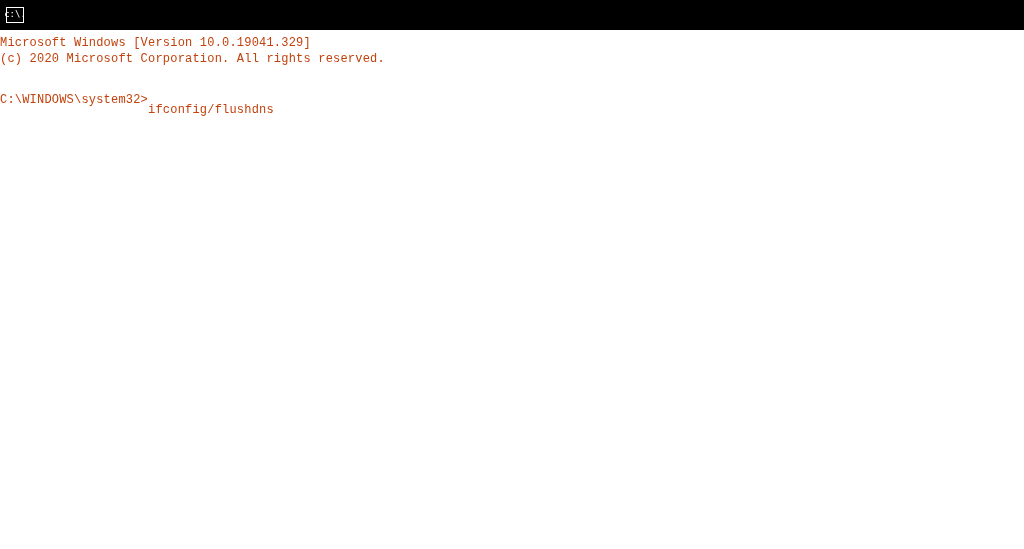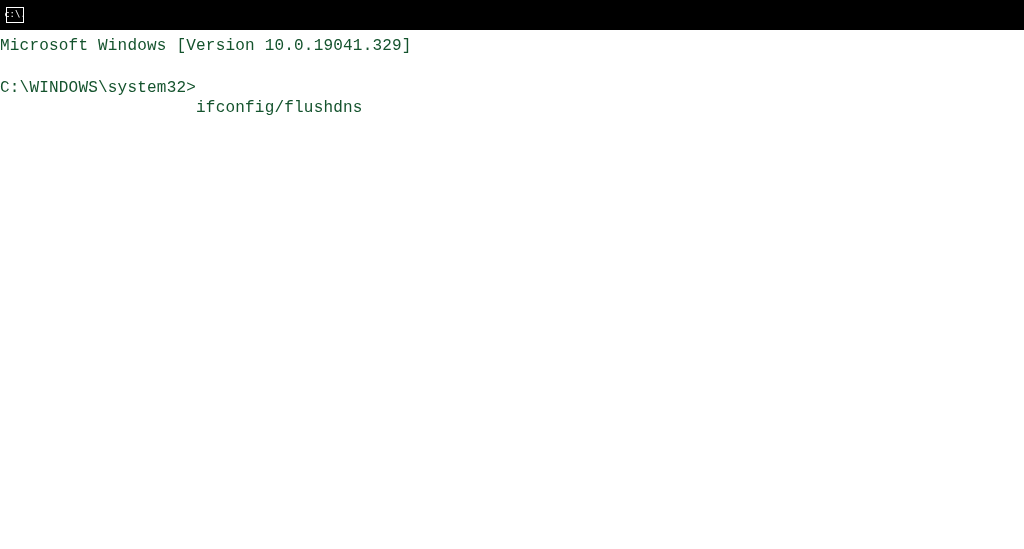"Microsoft Windows [Version" .console-body { color: #14532d -> #c2410c; font-size: 16px -> 12px }
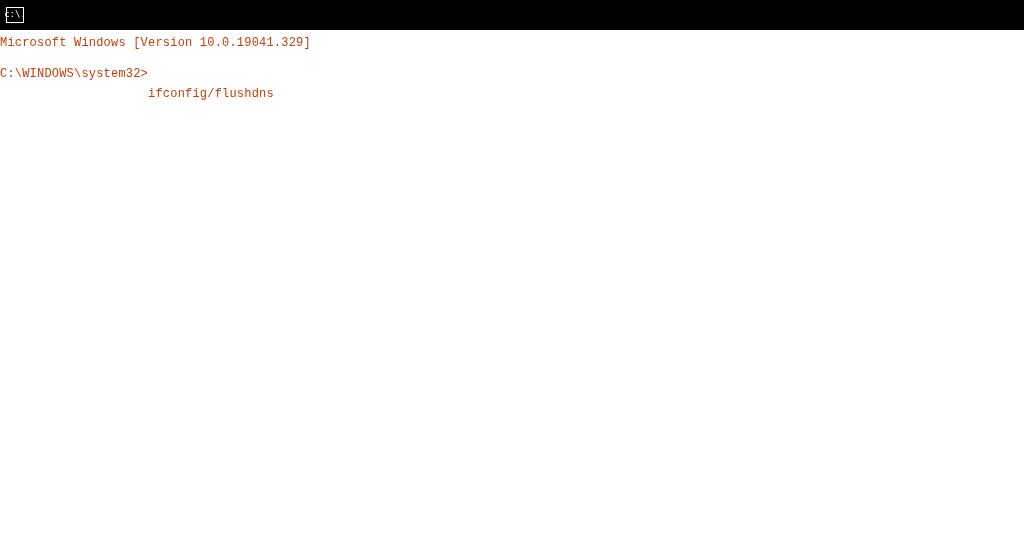"(c) 2020 Microsoft Corporation. All" div.line { html: none -> <div>(c) 2020 Microsoft Corporation. All rights reserved.</div> }
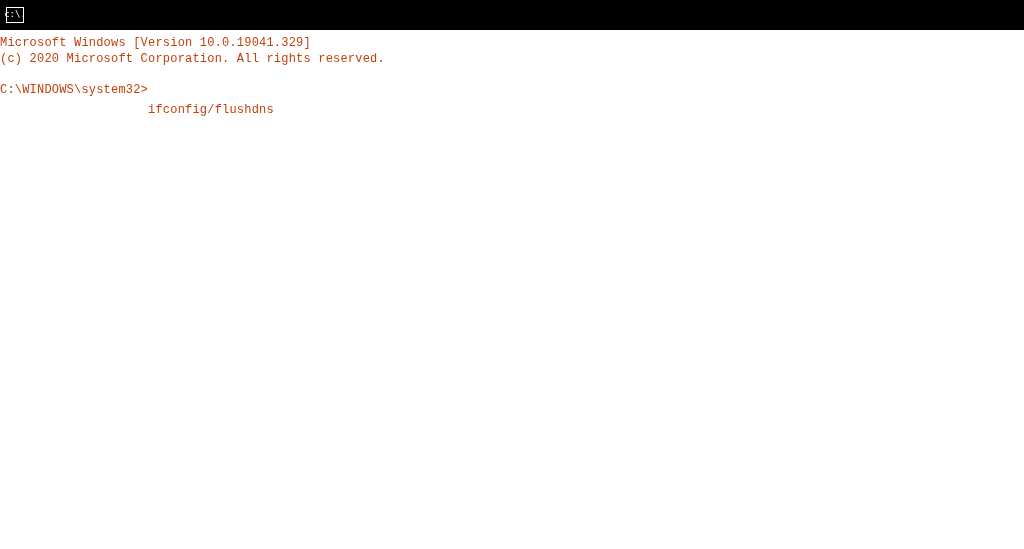"C:\WINDOWS\system32>" .prompt-line { align-items: none -> center }
